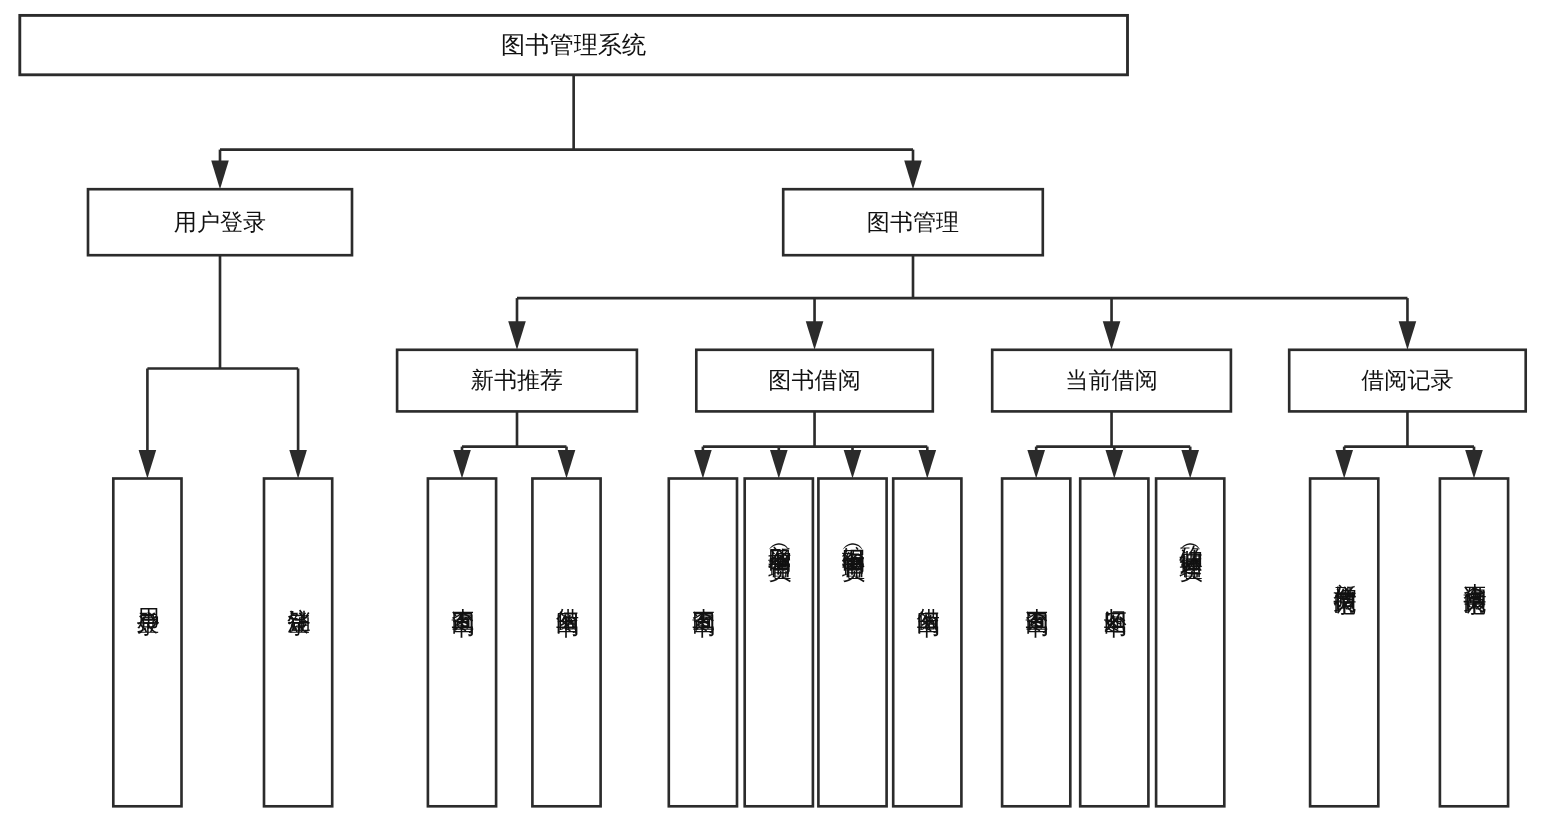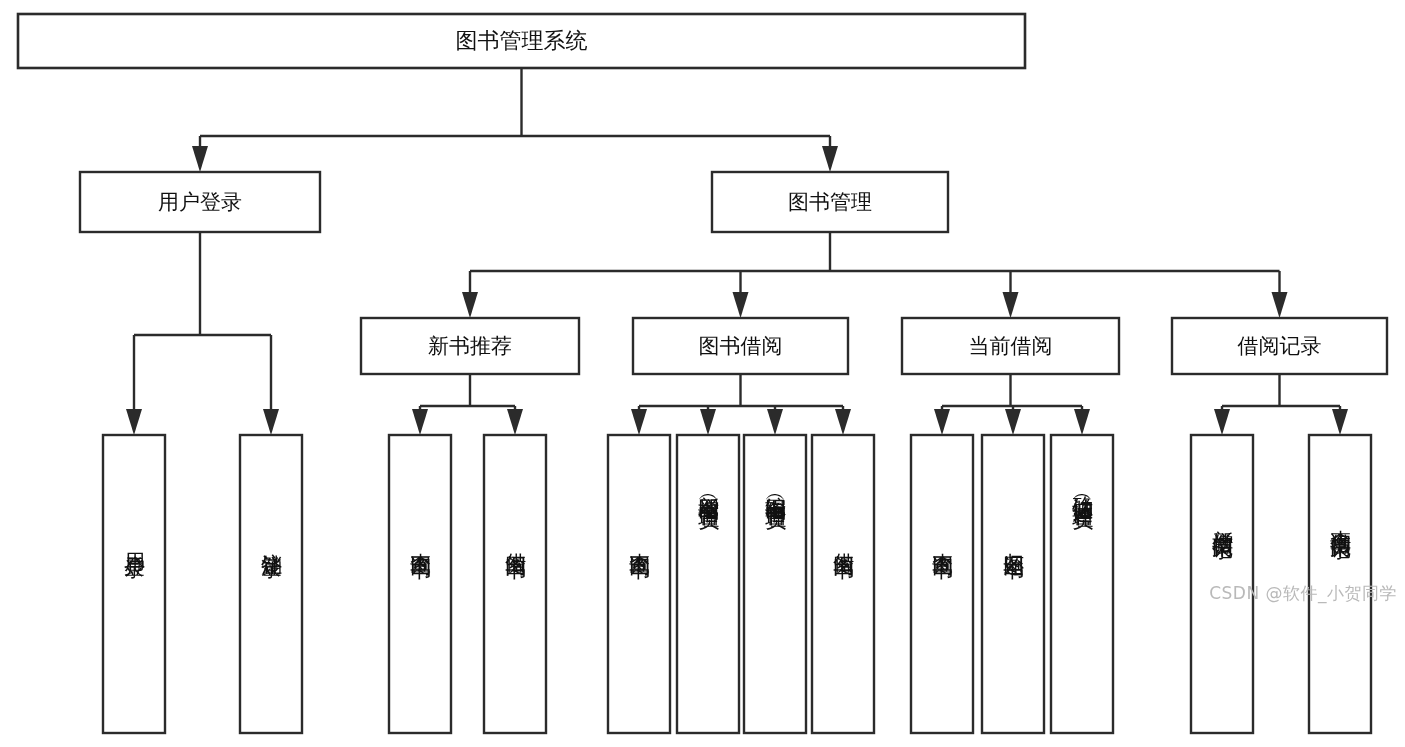"CSDN @软件_小贺同学" div.watermark { html: <div>CSDN @软件_小贺同学</div> -> none }
